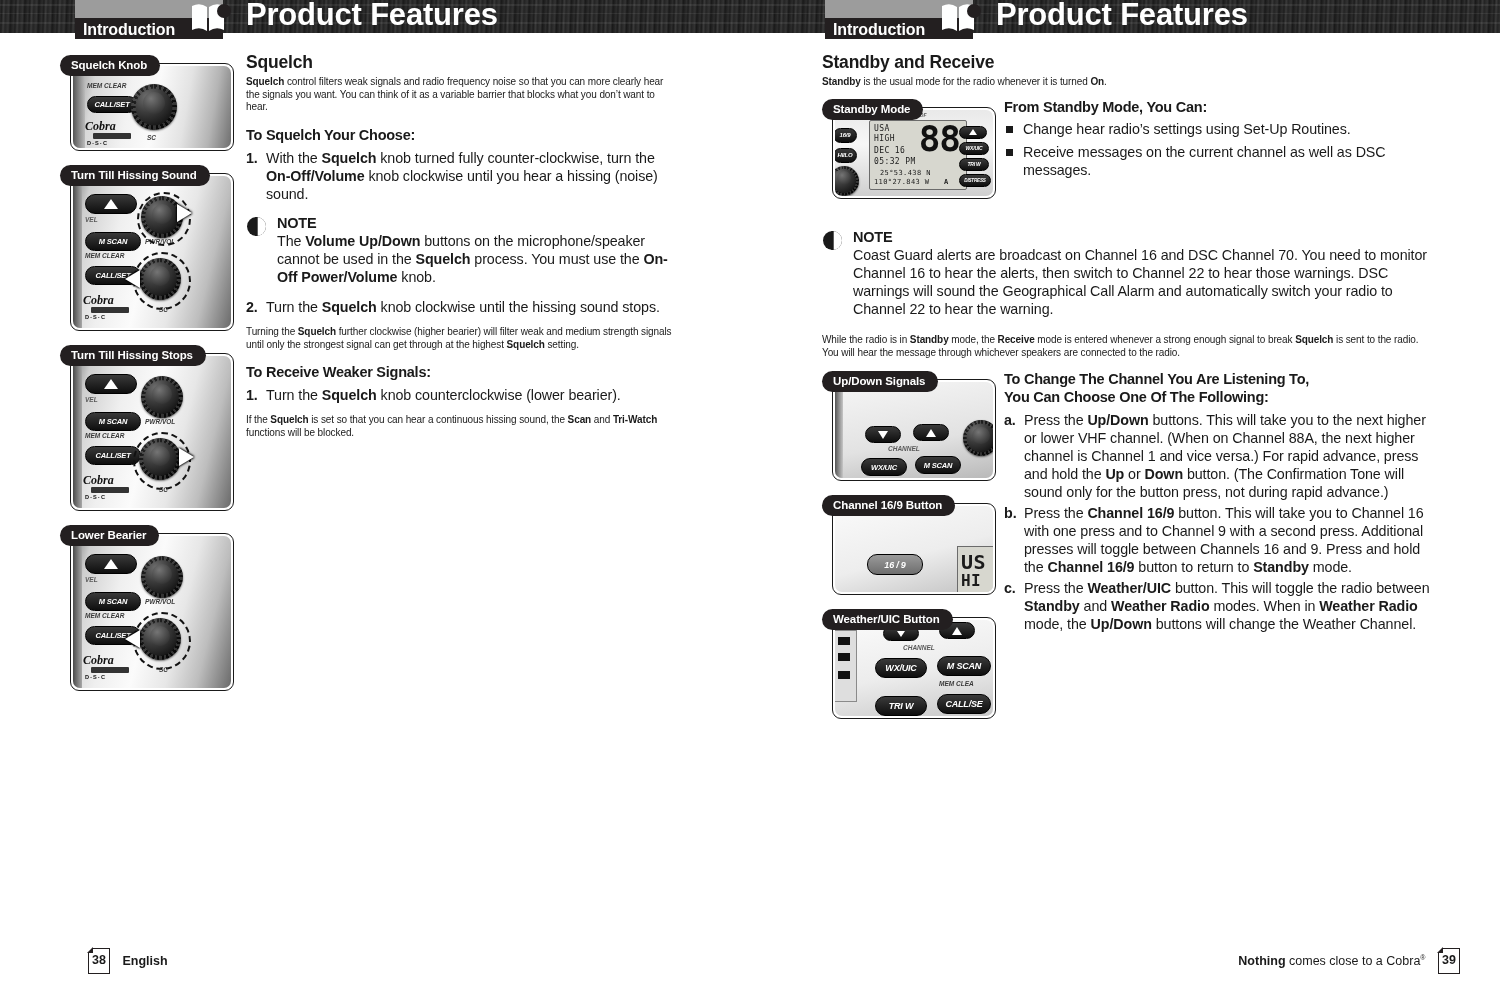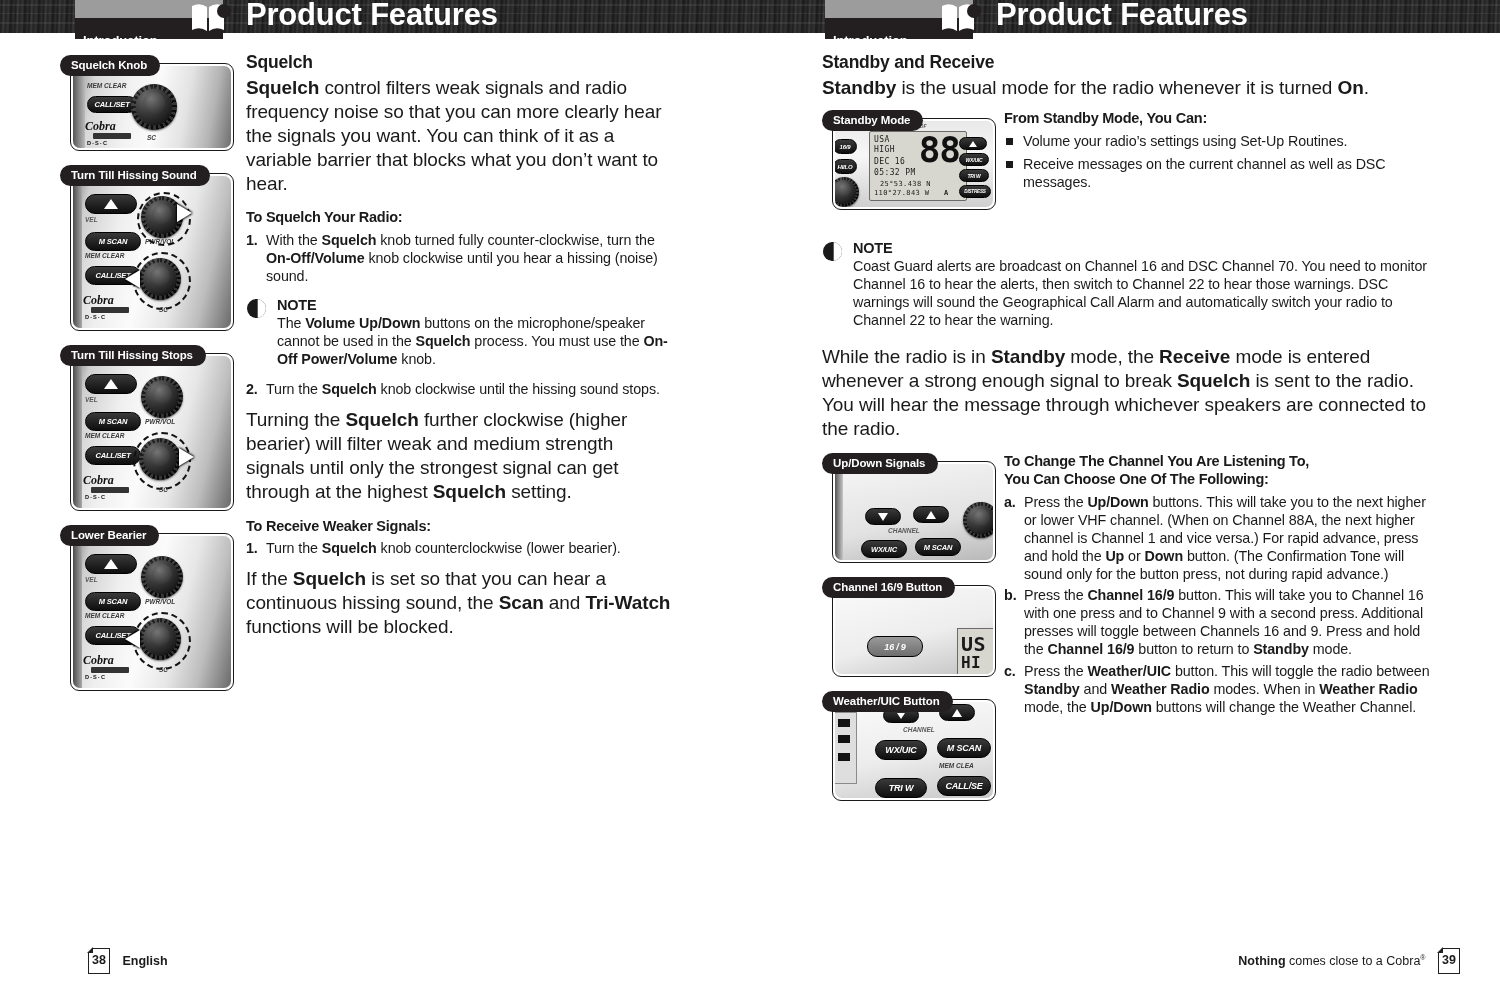"Introduction" .tab-black .tab-label { font-size: 13px -> 16px; top: 15px -> 3px }
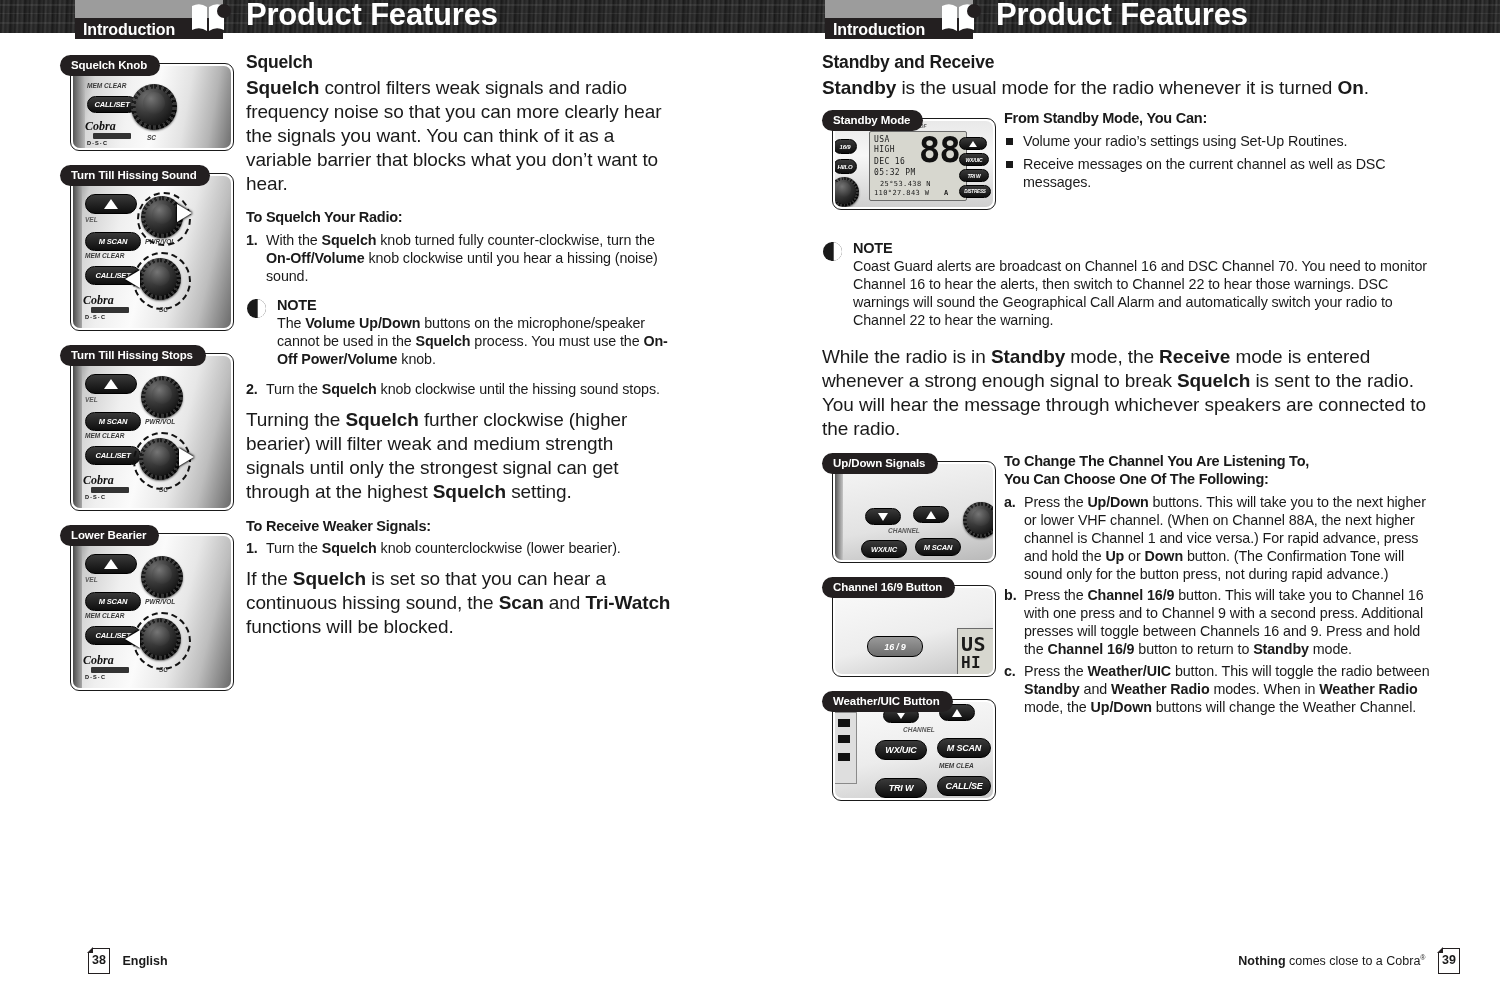"Squelch control filters weak signals" p.body { font-size: 19px -> 10px }
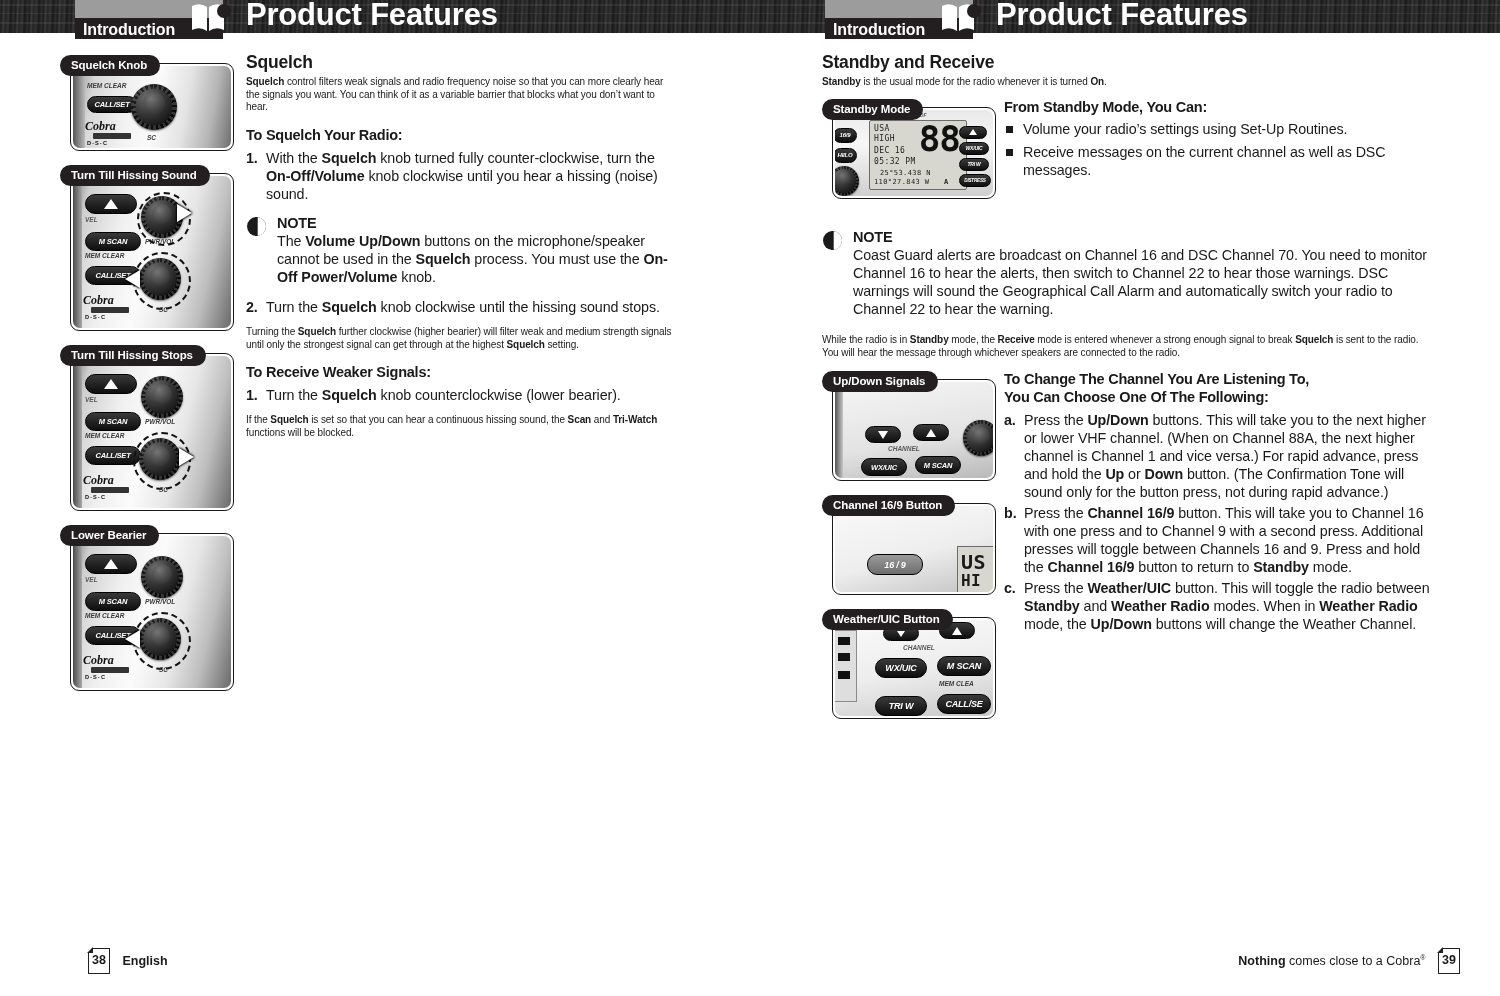"To Squelch Your Radio:" h3.sub { text: Radio -> Choose }
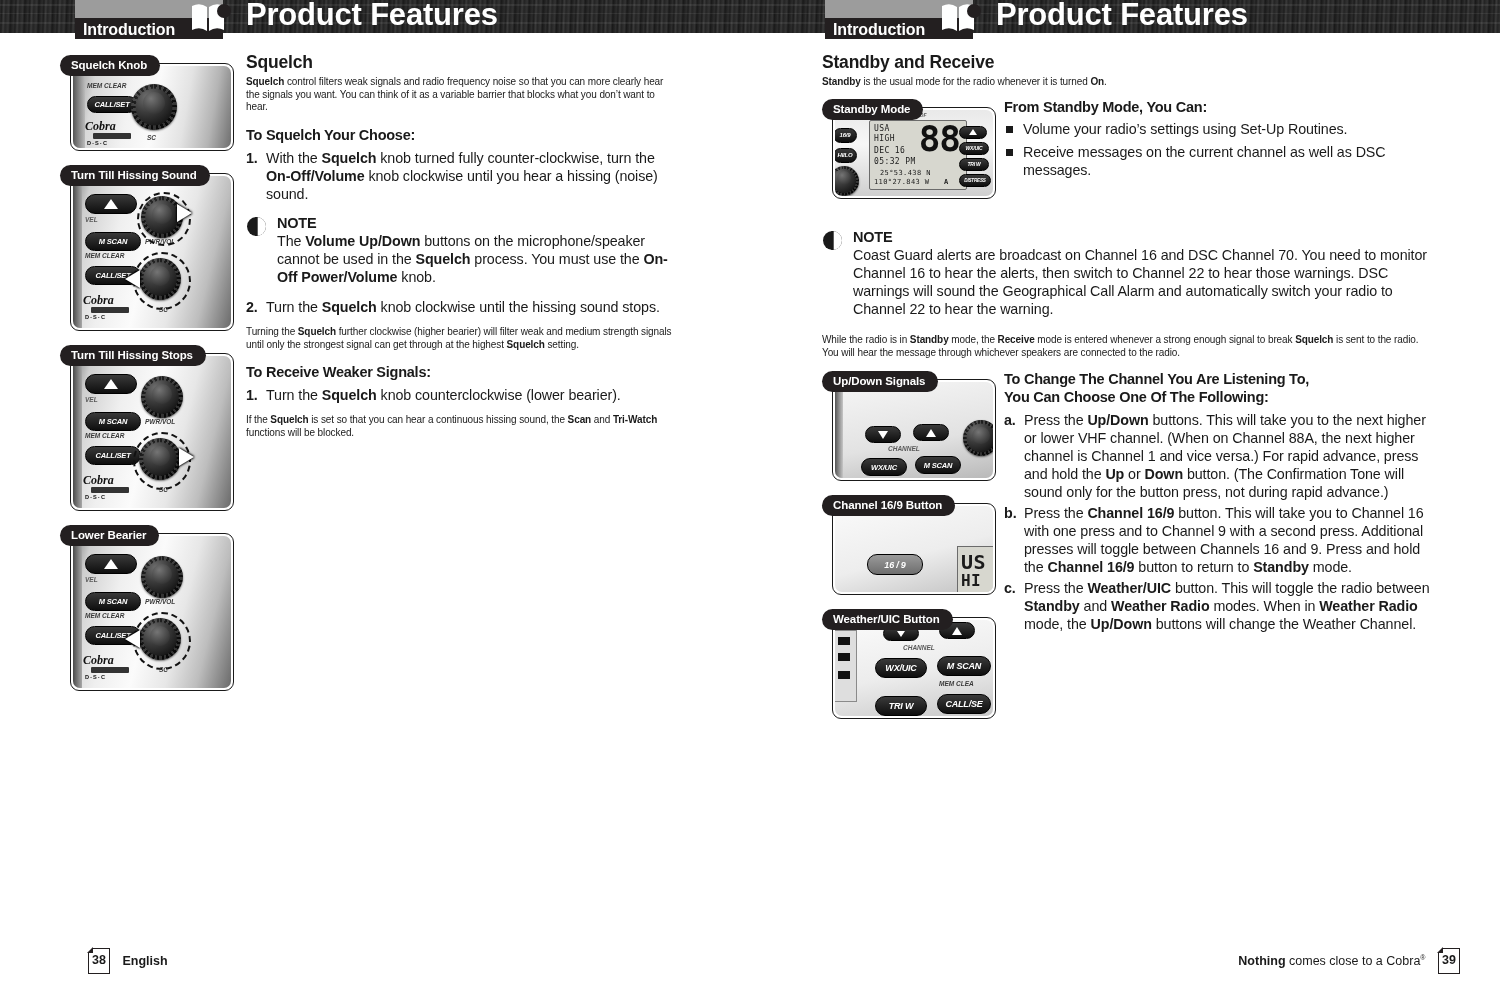"Volume your radio’s settings using" span { text: Volume your -> Change hear }
